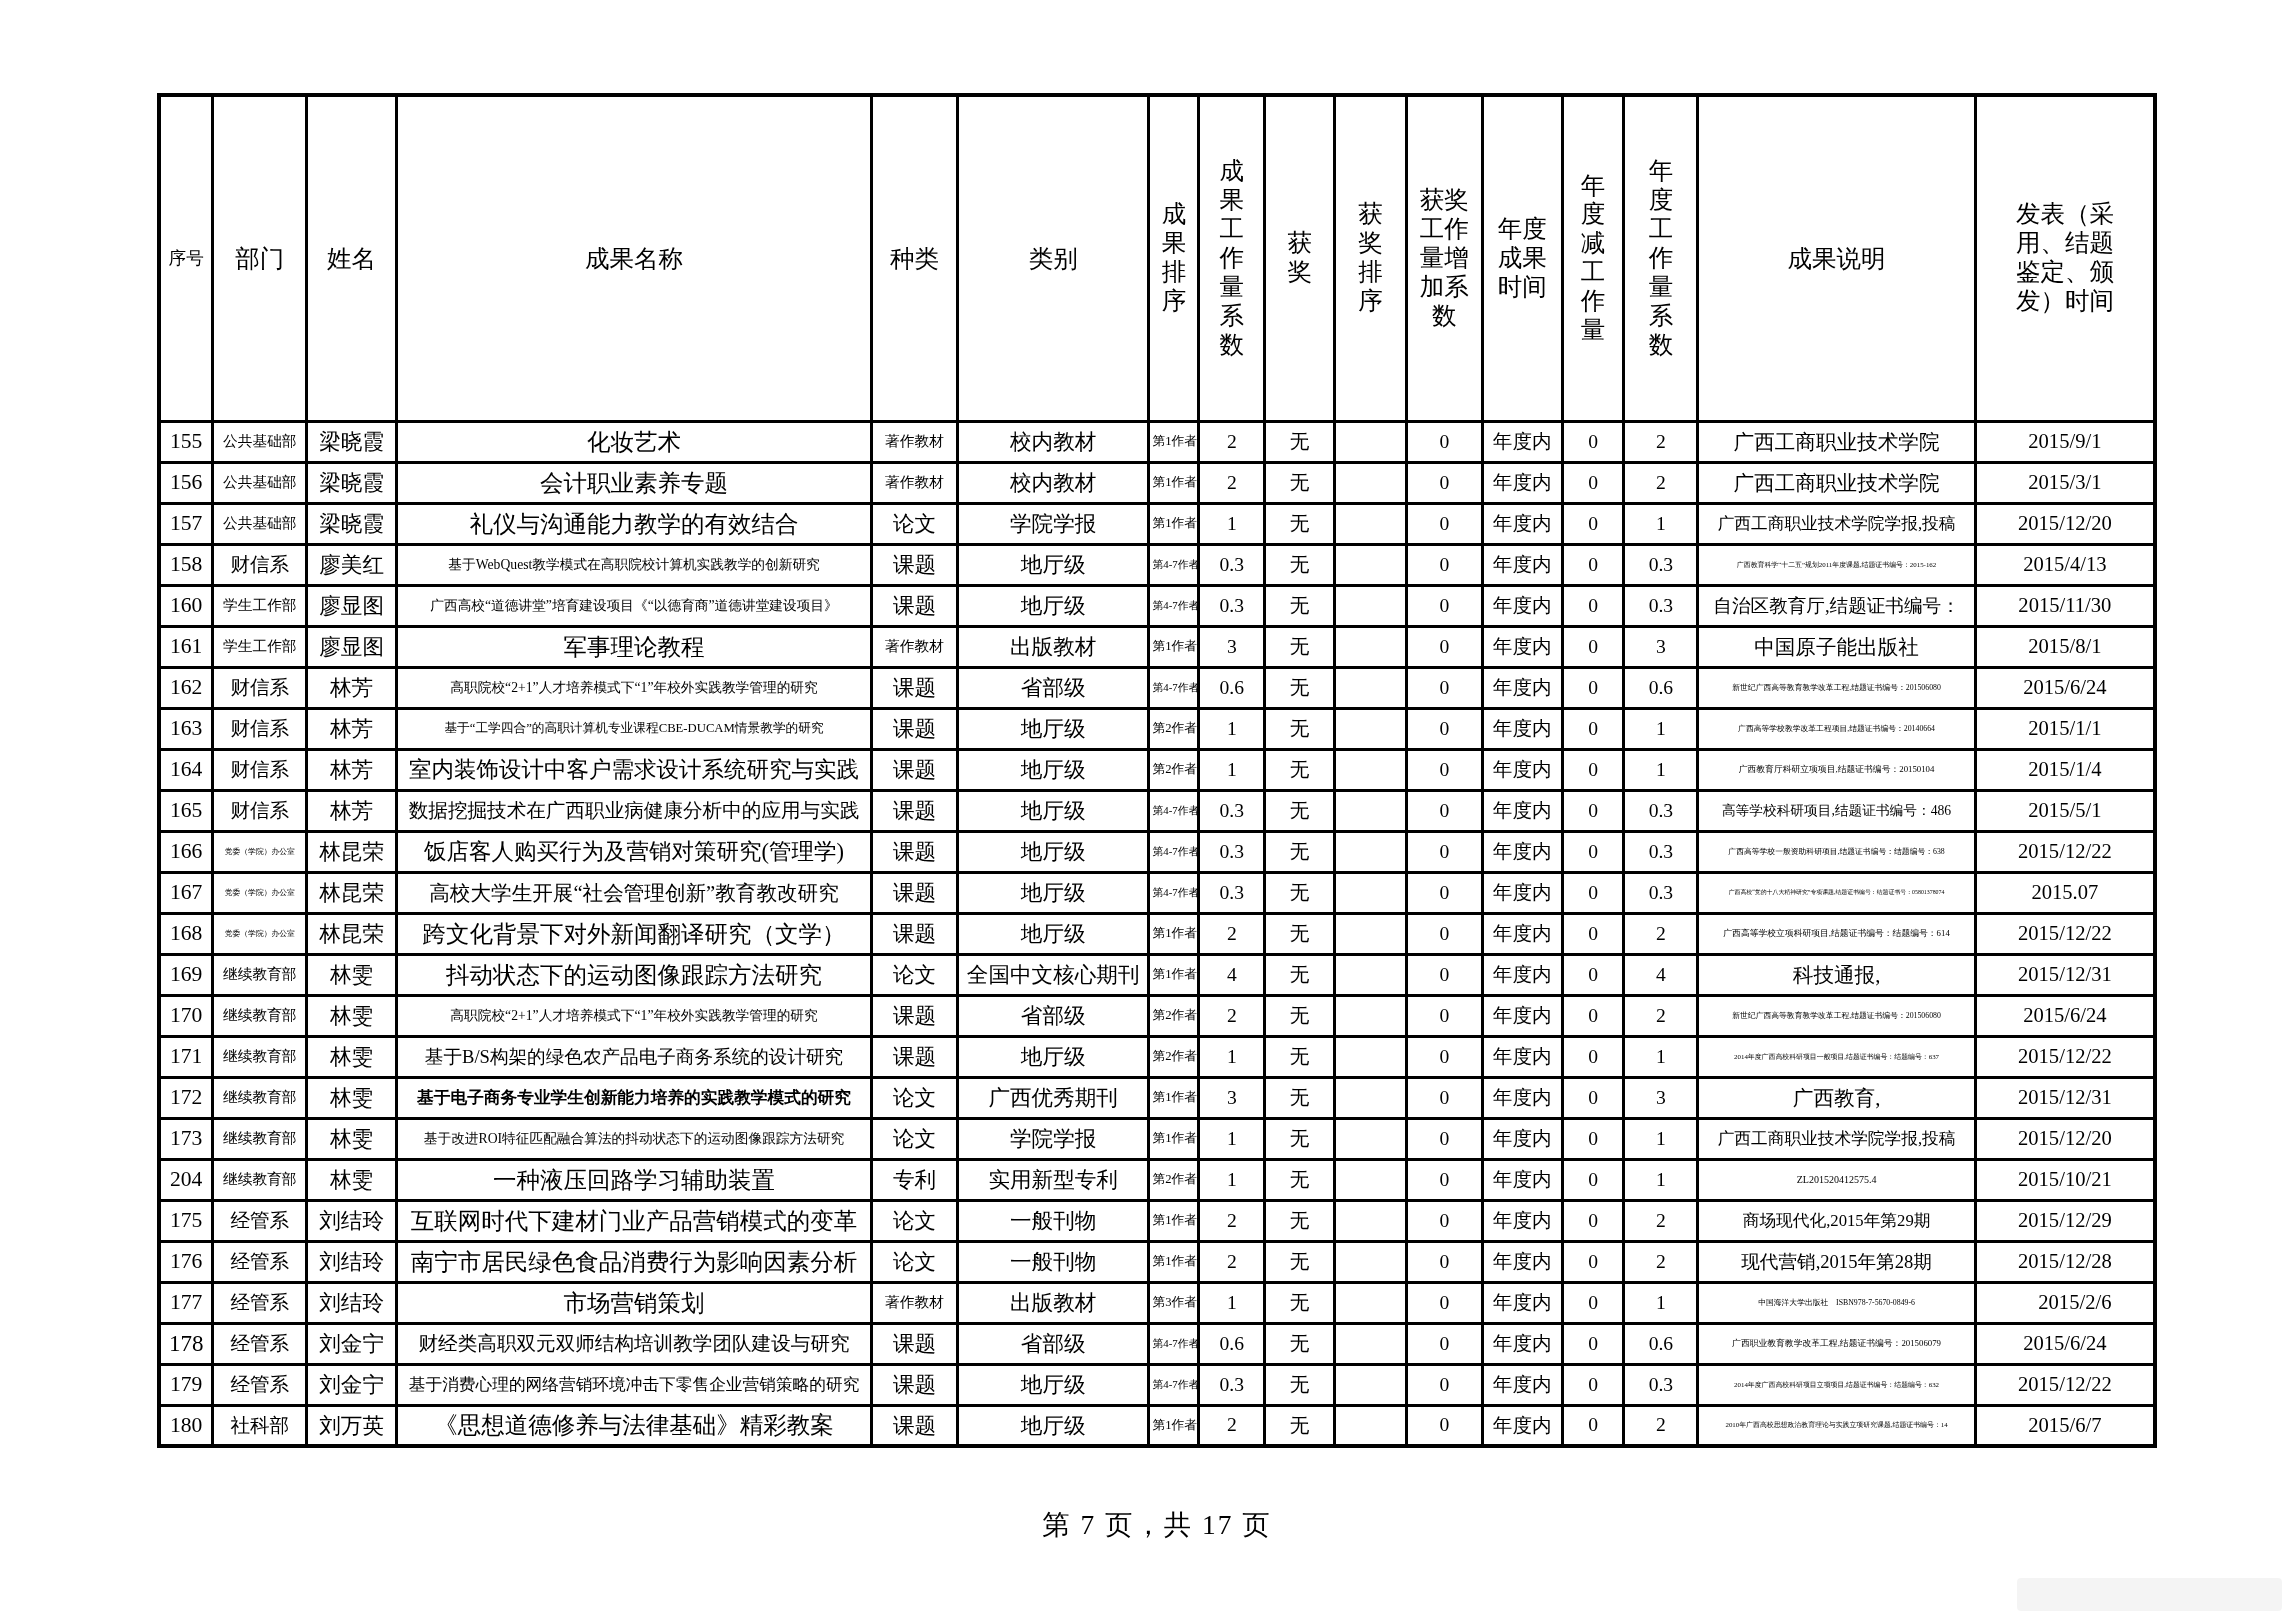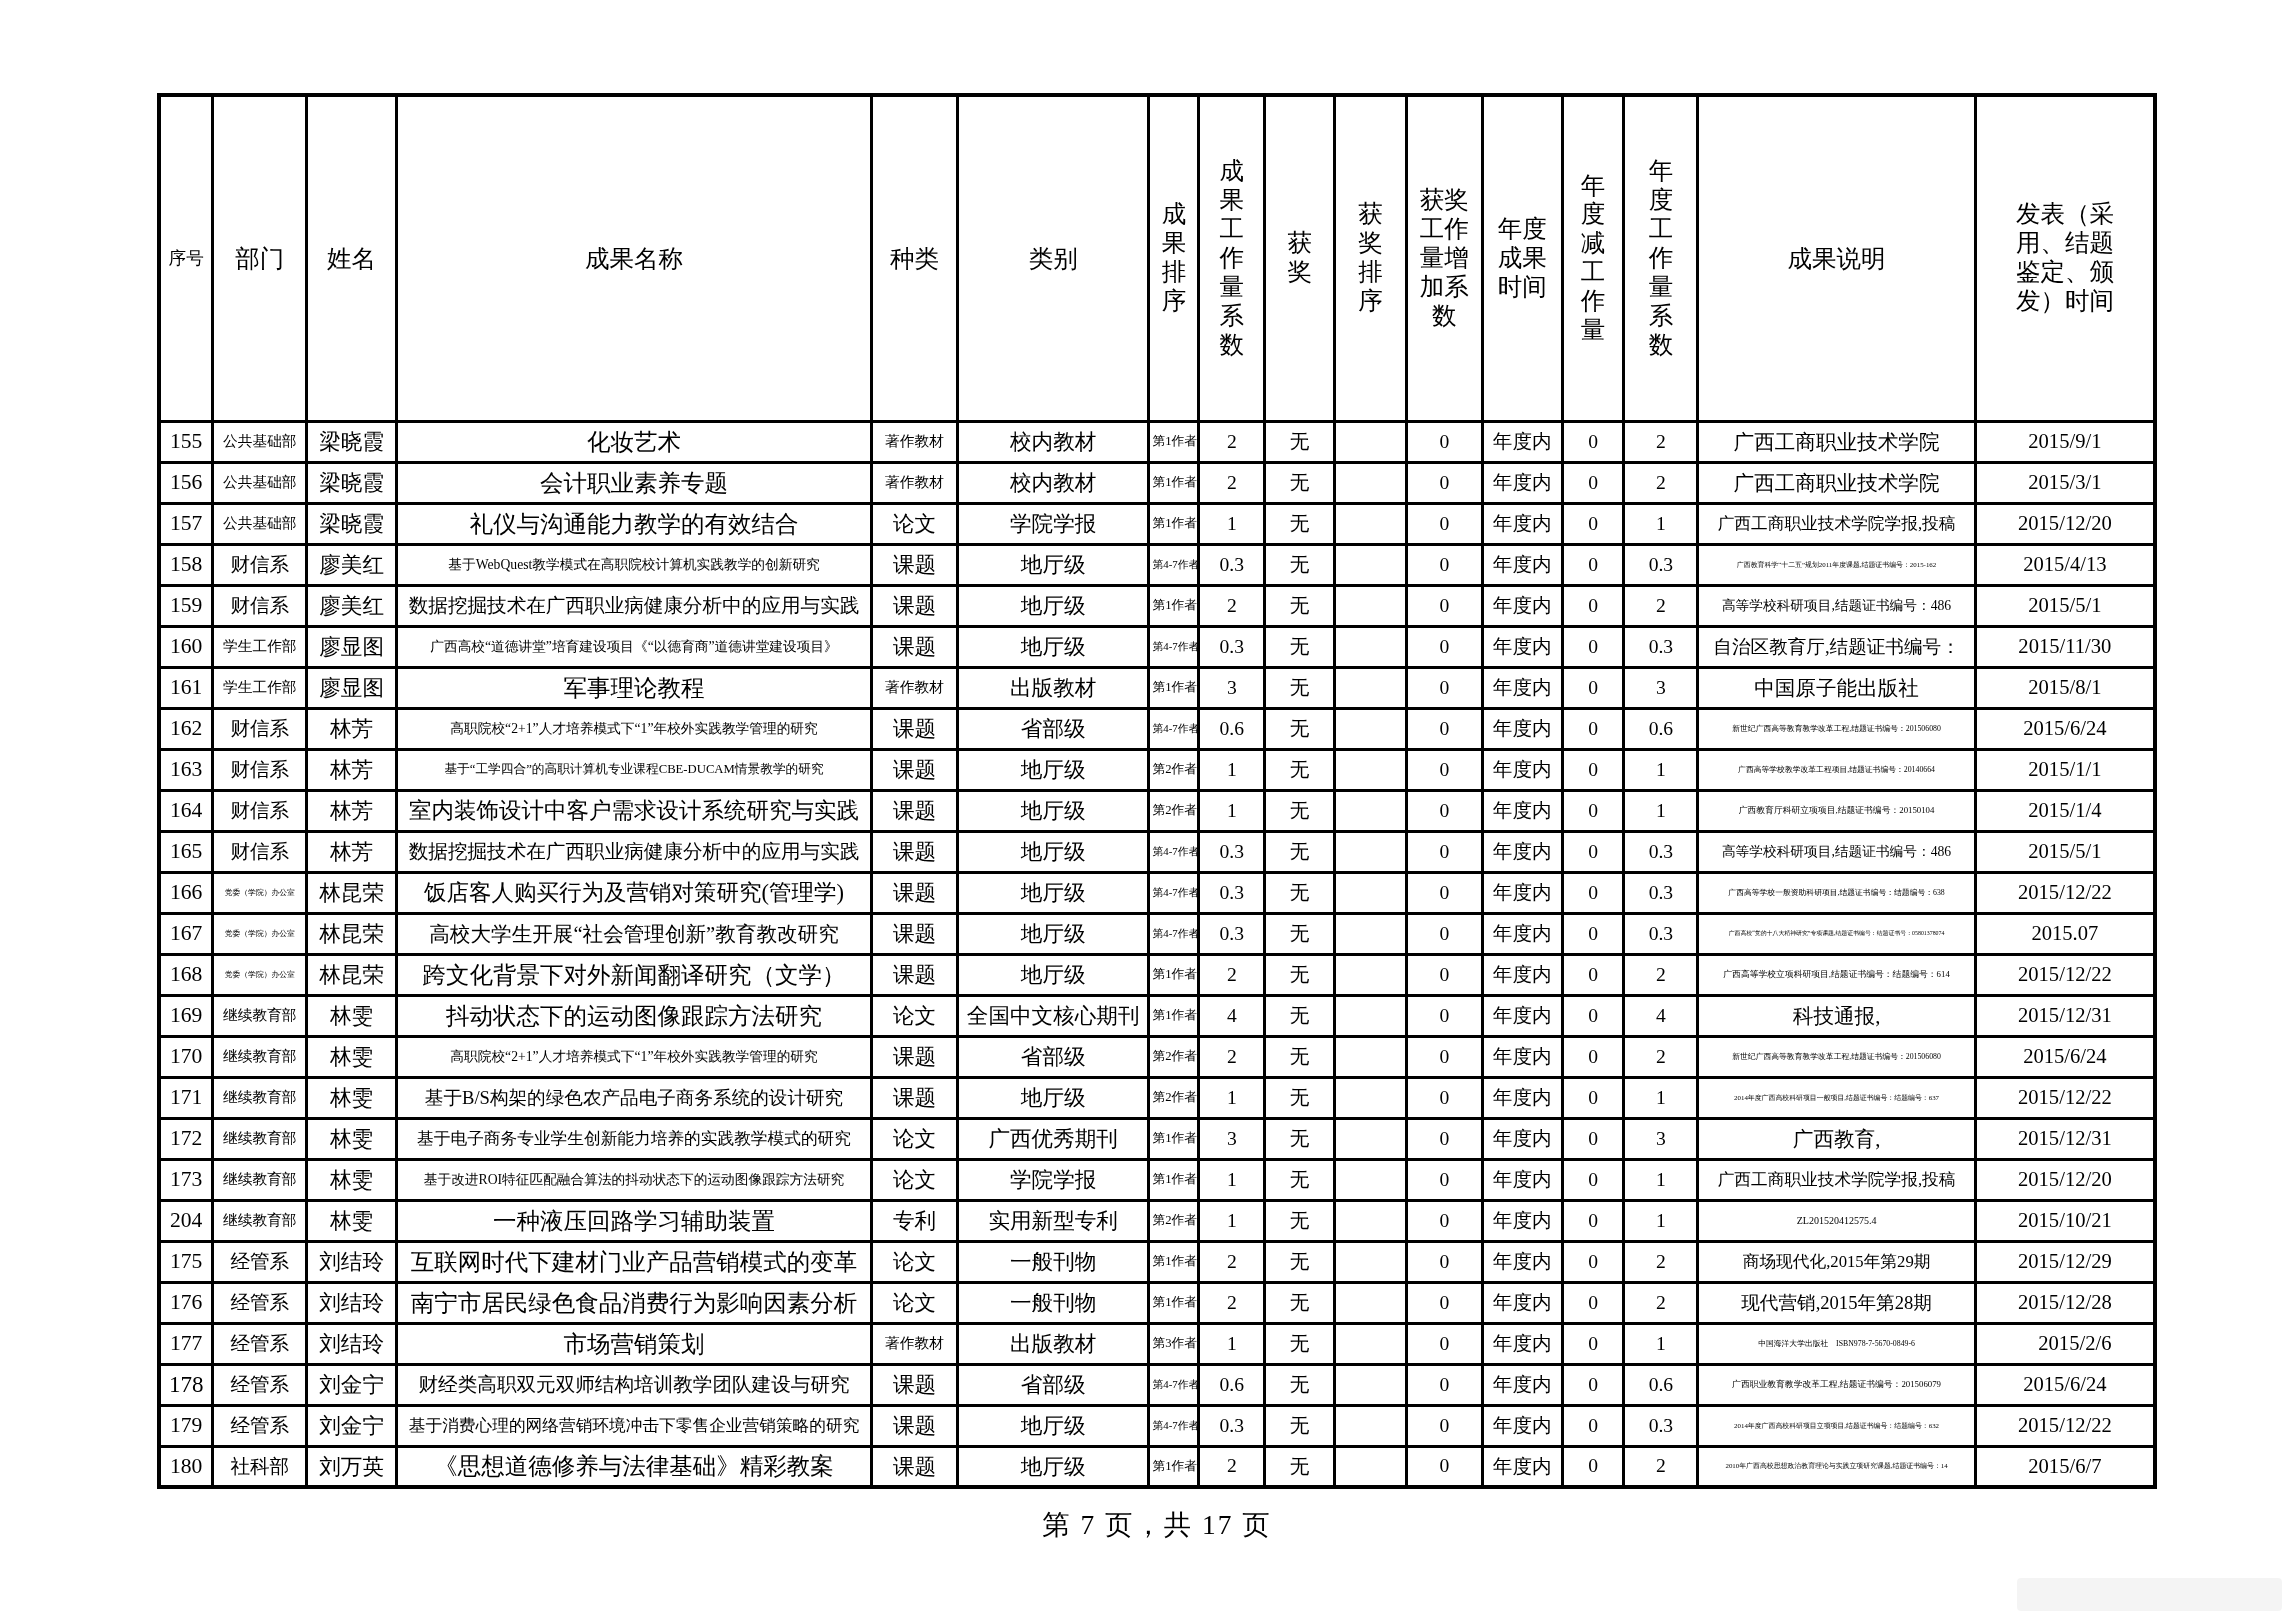"159" tr { html: <tr> <td>159</td> <td>财信系</td> <td>廖美红</td> <td>数据挖掘技术在广西职业病健康分析中的应用与实践</td> <td>课题</td> <td>地厅级</td> <td>第1作者</td> <td>2</td> <td>无</td> <td></td> <td>0</td> <td>年度内</td> <td>0</td> <td>2</td> <td>高等学校科研项目,结题证书编号：486</td> <td>2015/5/1</td> </tr> -> none }
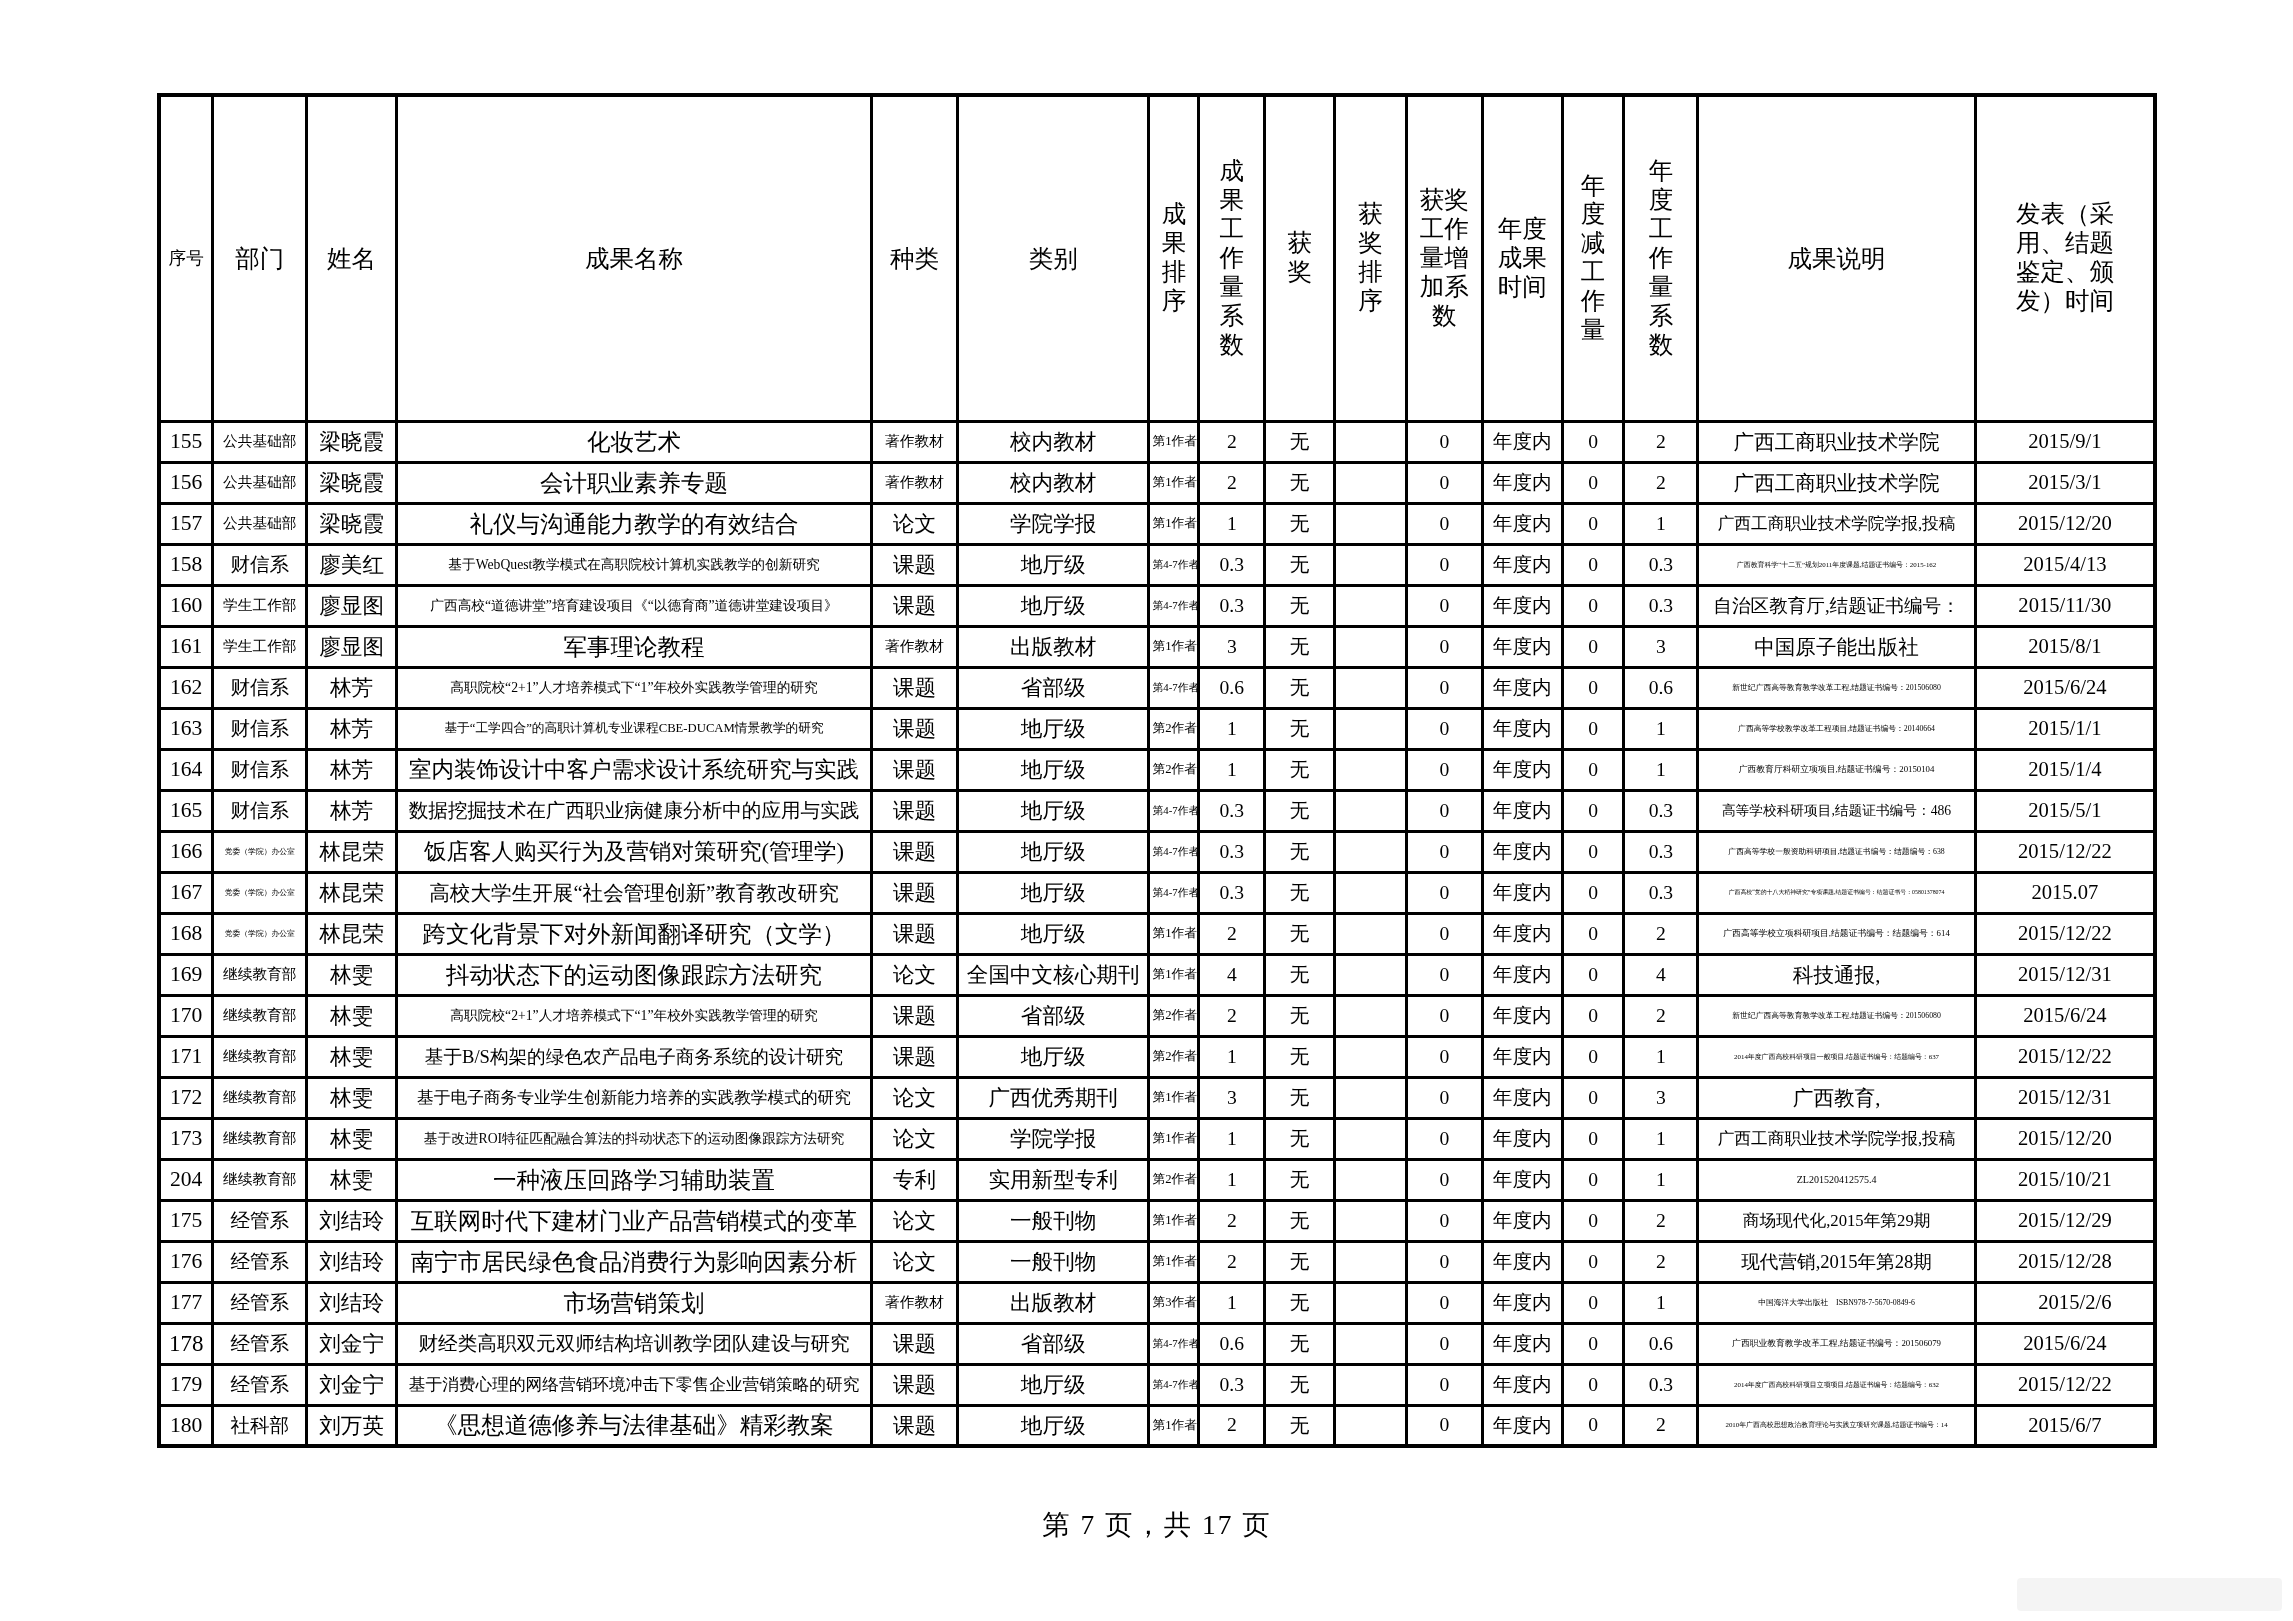"基于电子商务专业学生创新能力培养的实践教学模式的研究" td { font-weight: none -> bold }
